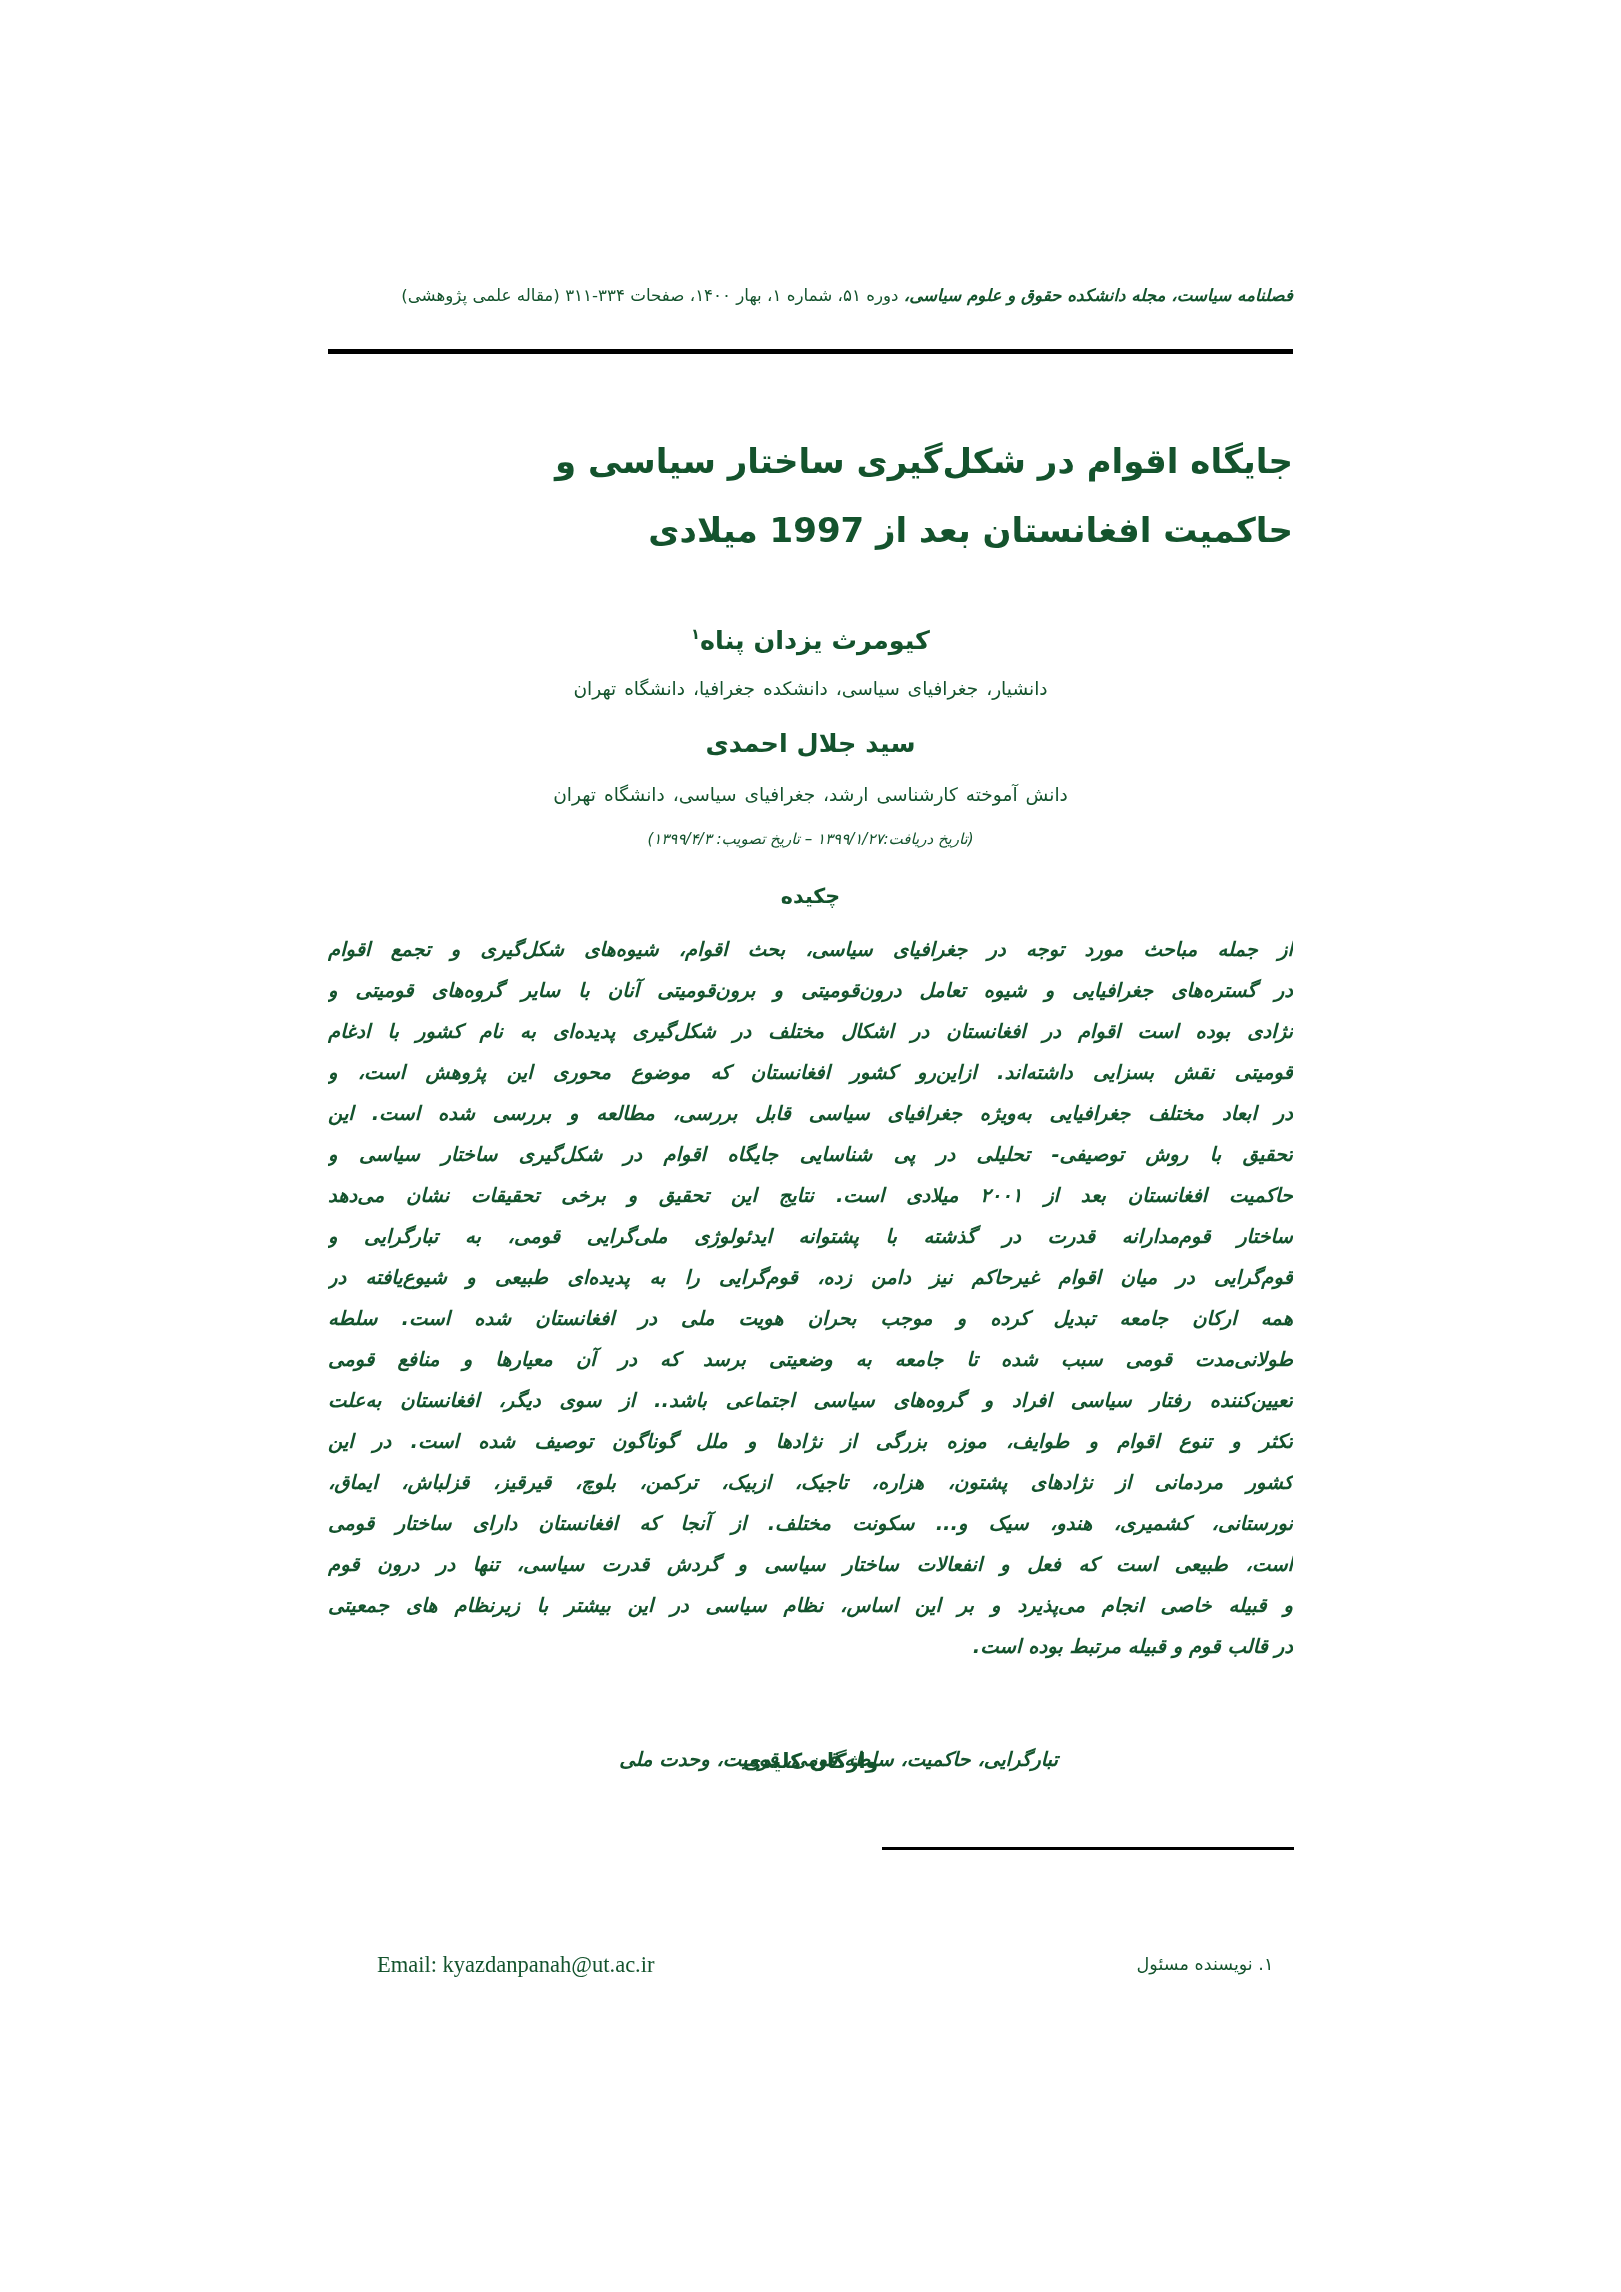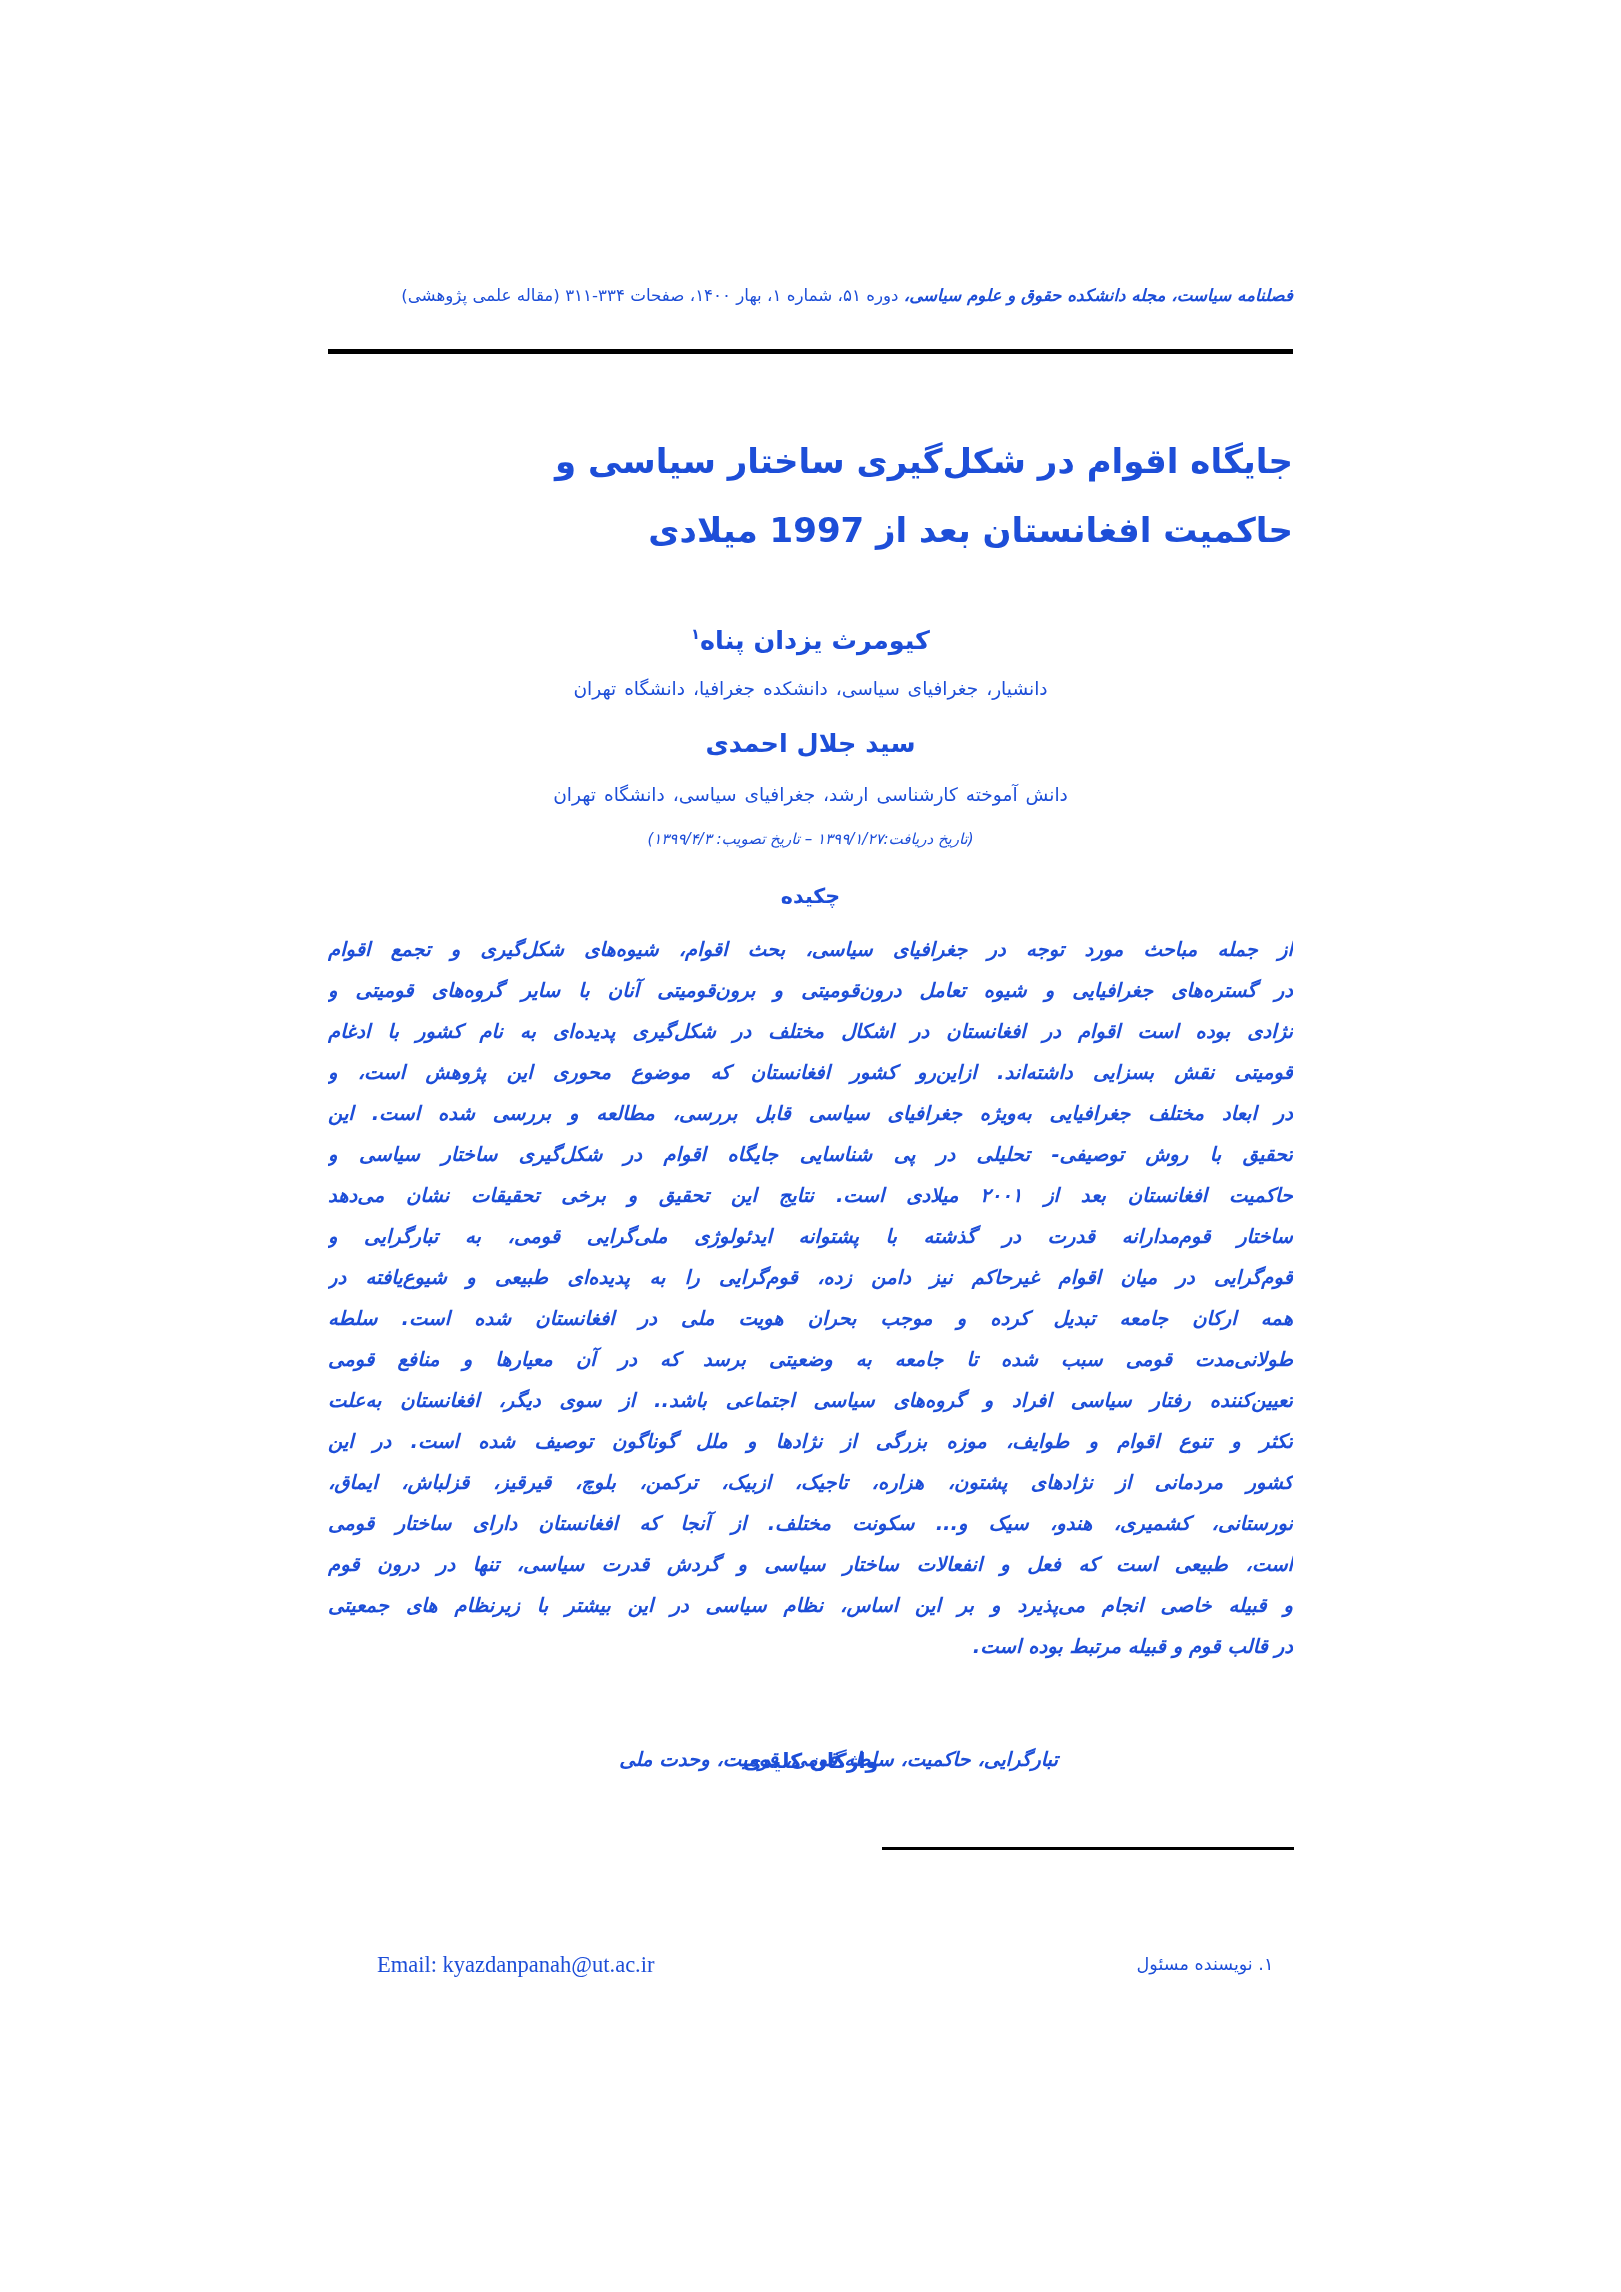"فصلنامه سیاست، مجله دانشکده حقوق" .page { color: #1d4ed8 -> #14532d }
